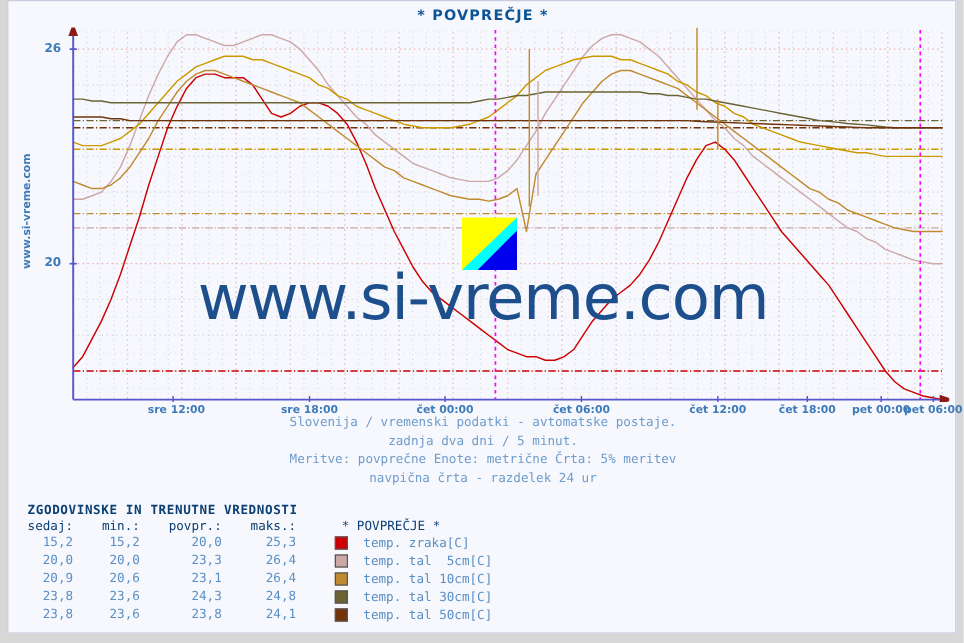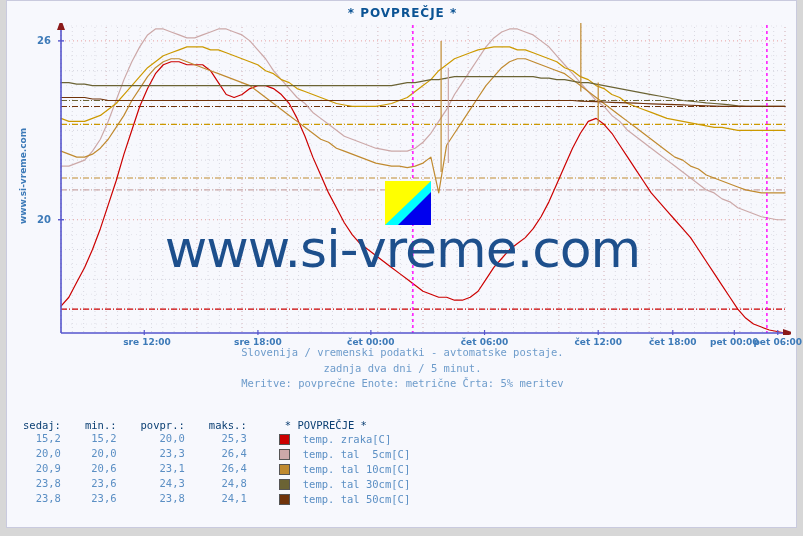"navpična črta - razdelek 24" div { html: none -> <div>navpična črta - razdelek 24 ur</div> }
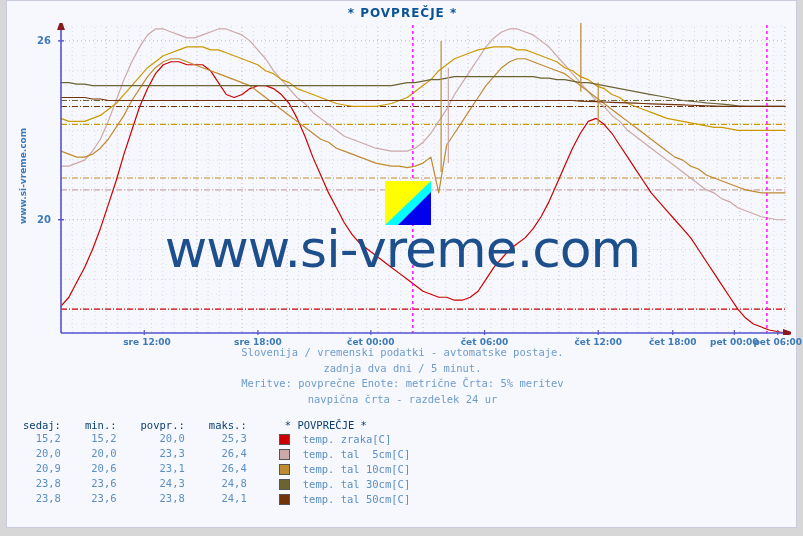"ZGODOVINSKE IN TRENUTNE VREDNOSTI" div { html: none -> <div>ZGODOVINSKE IN TRENUTNE VREDNOSTI</div> }
